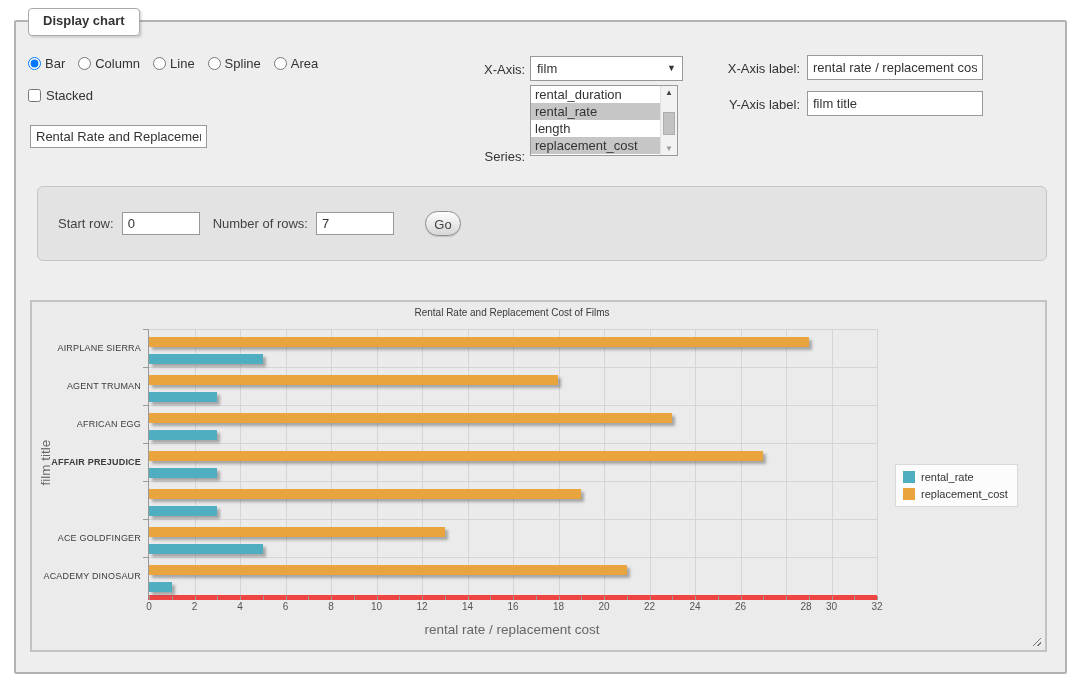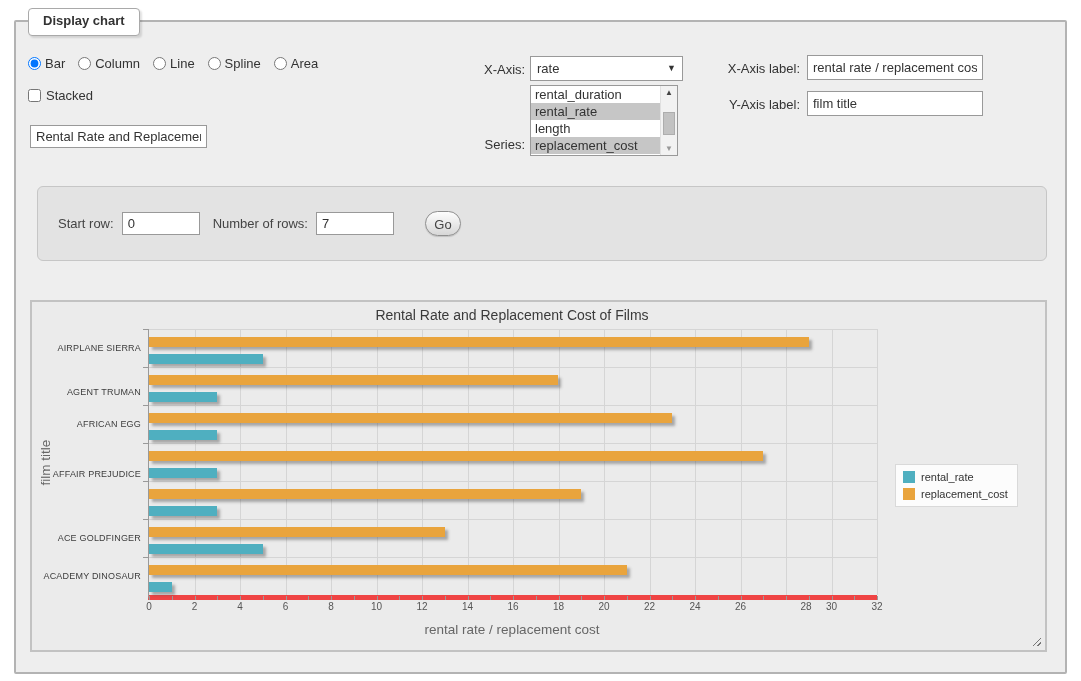"rate" span { text: rate -> film }
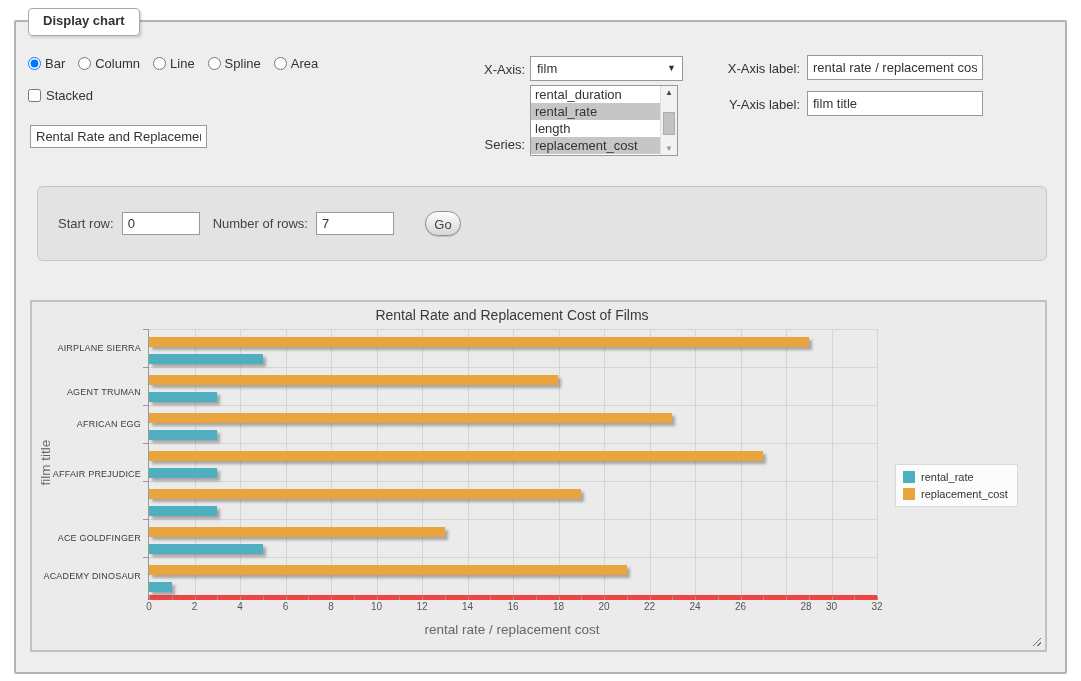"Series:" div.ctl-label { top: 137px -> 149px }
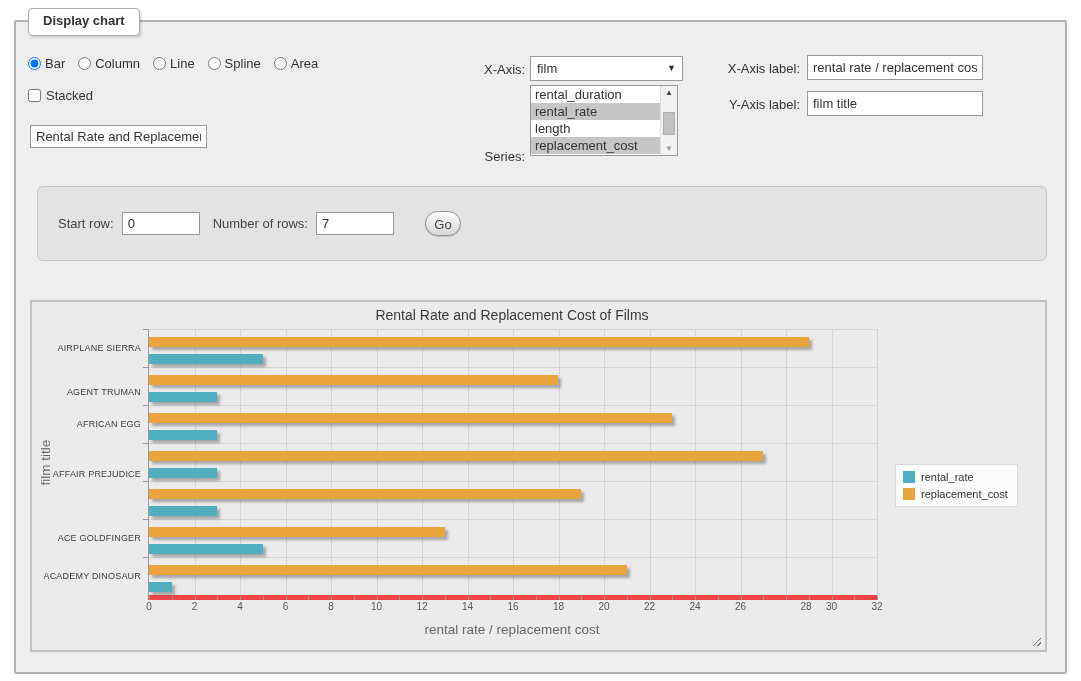"Rental Rate and Replacement Cost" .chart-title { font-size: 14px -> 10px }
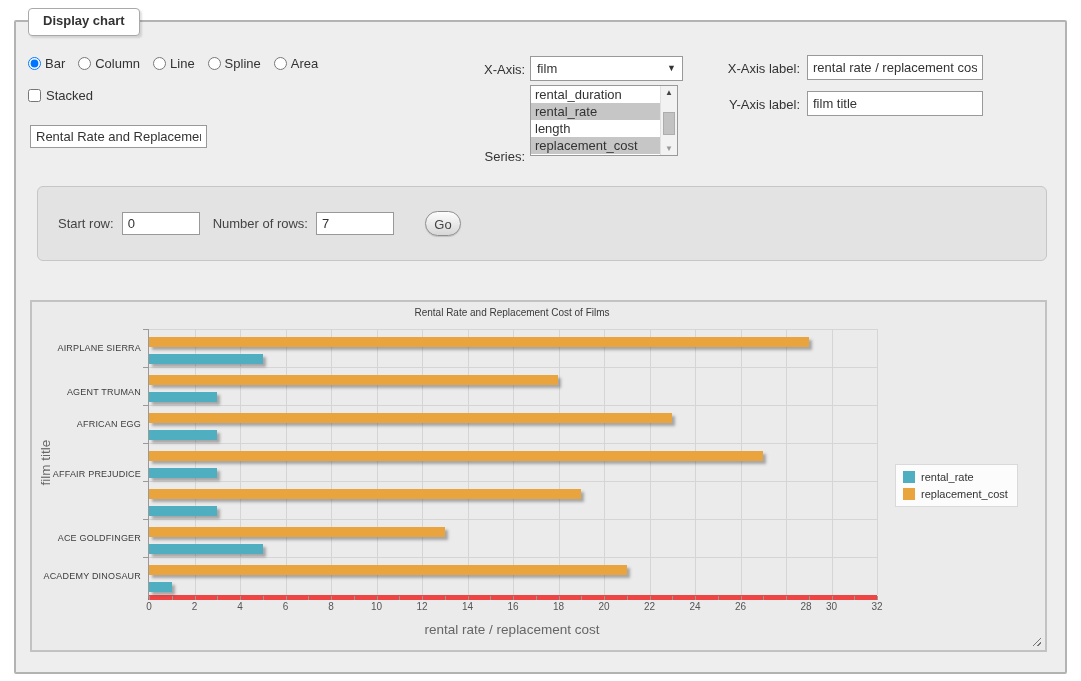"AGENT TRUMAN" div.cat-label { top: 44px -> 38px }
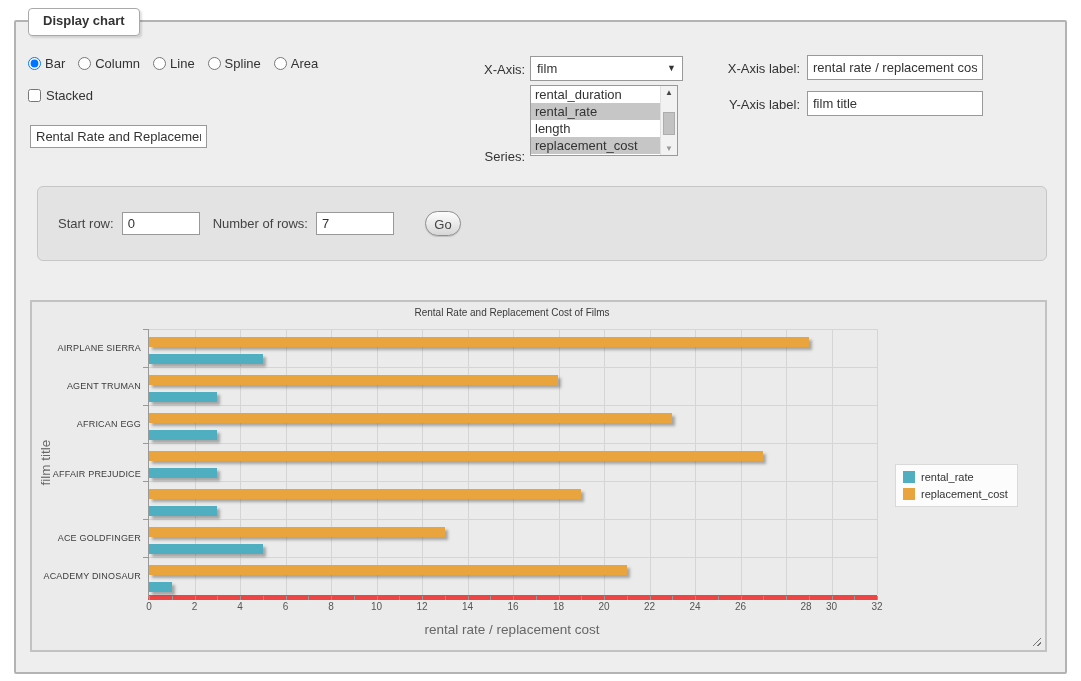"AFFAIR PREJUDICE" div.cat-label { font-weight: none -> bold; top: 126px -> 114px }
